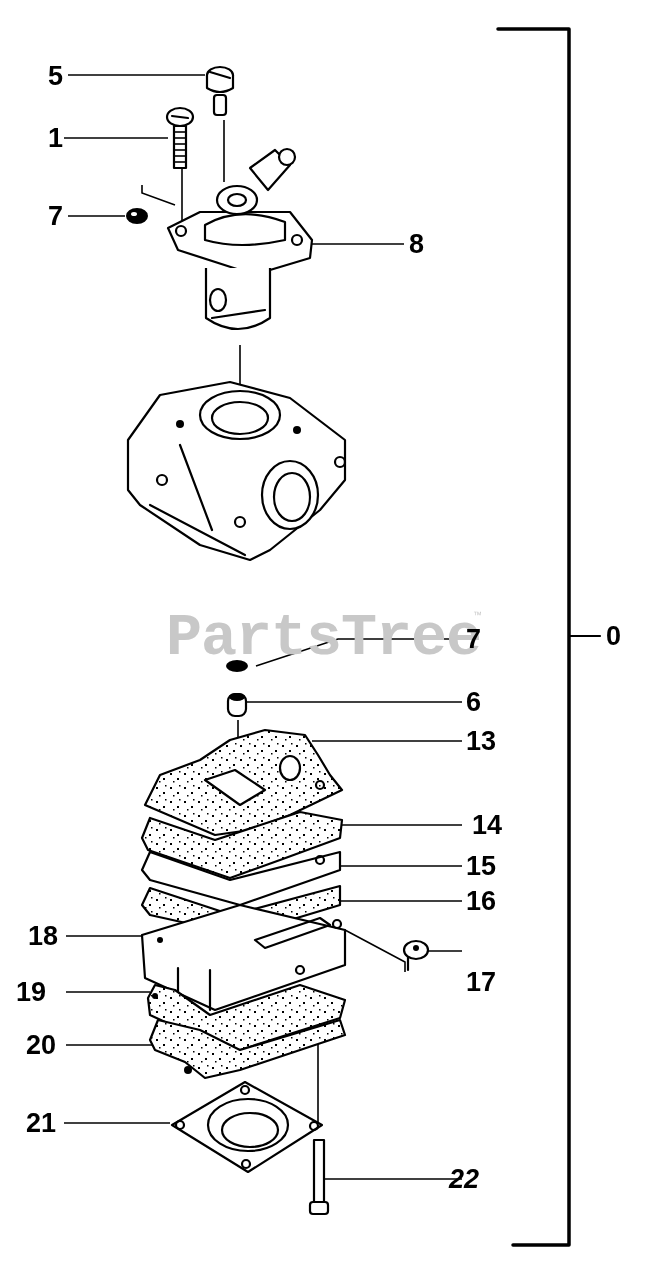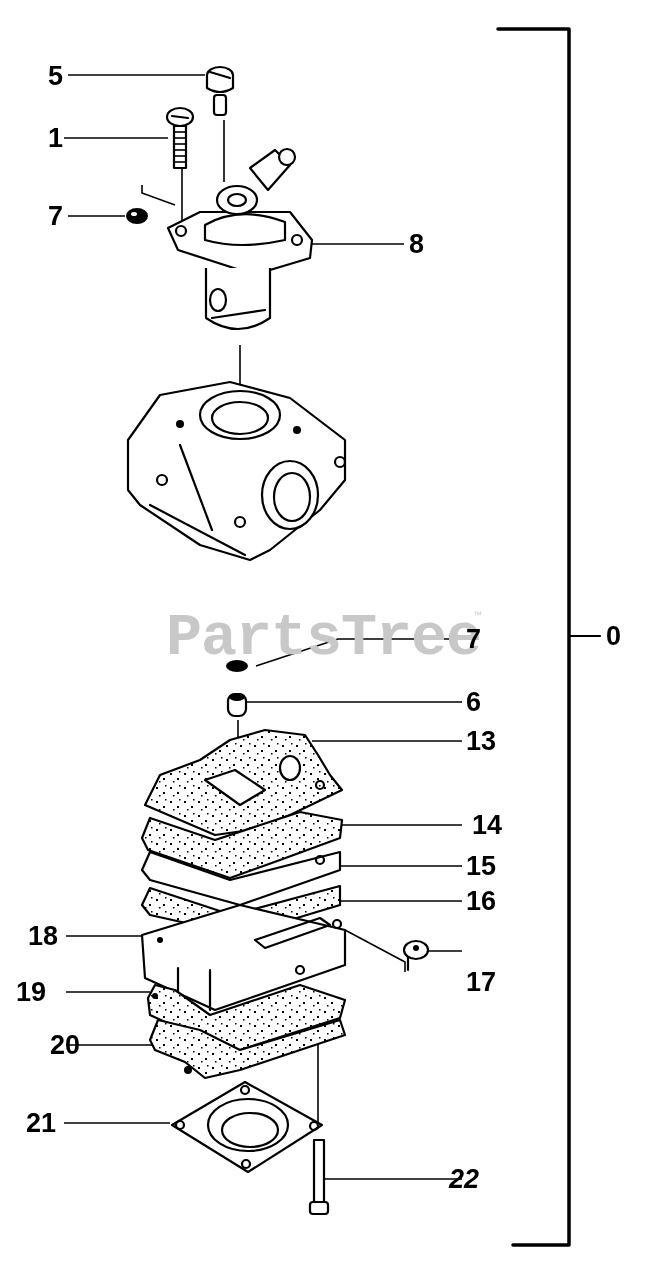"20" div.callout { margin-left: 24px -> none }
